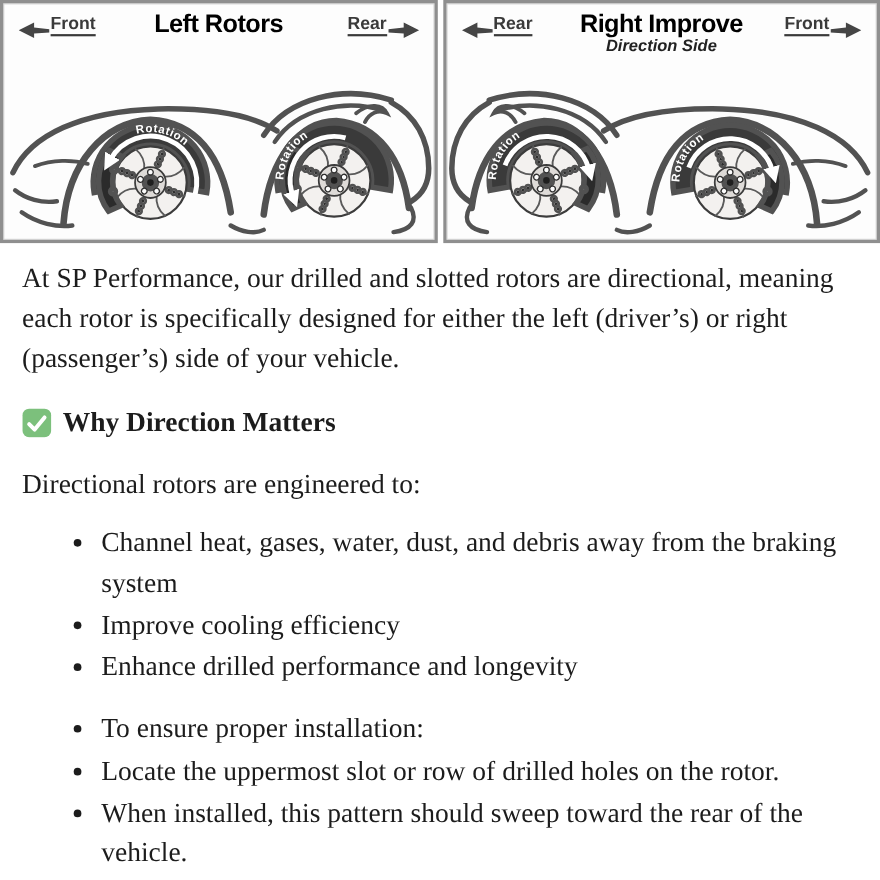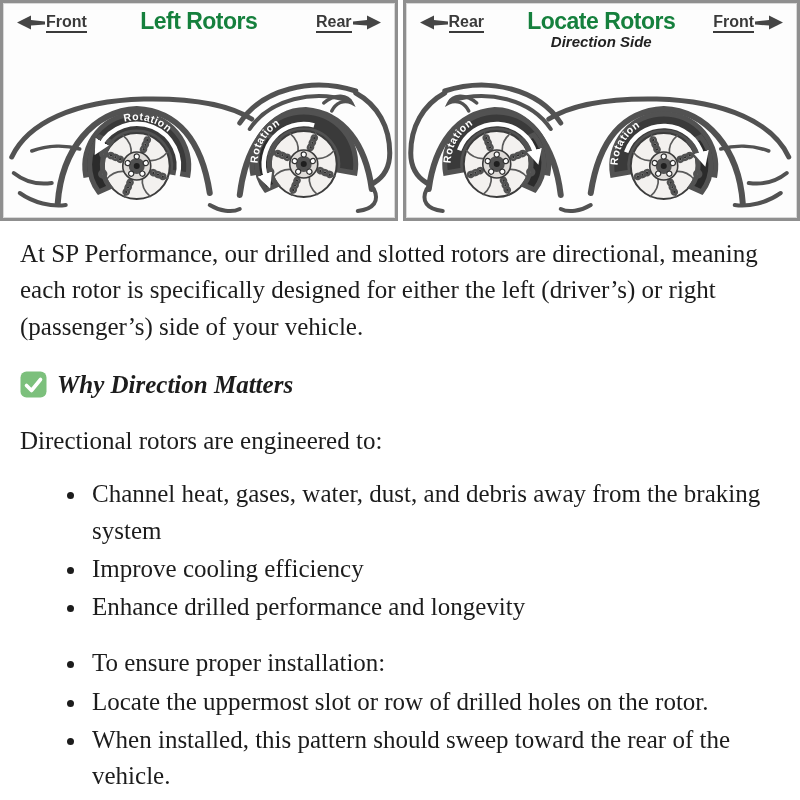"Front" .dir { align-items: flex-start -> flex-end }
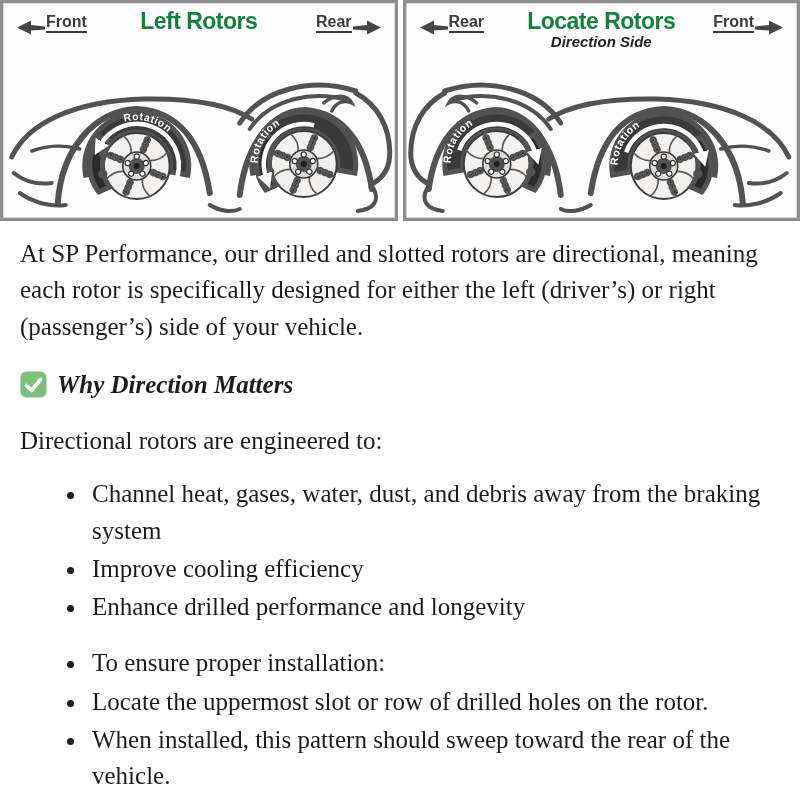"Left Rotors" .panel-title { color: #15803d -> #000000 }
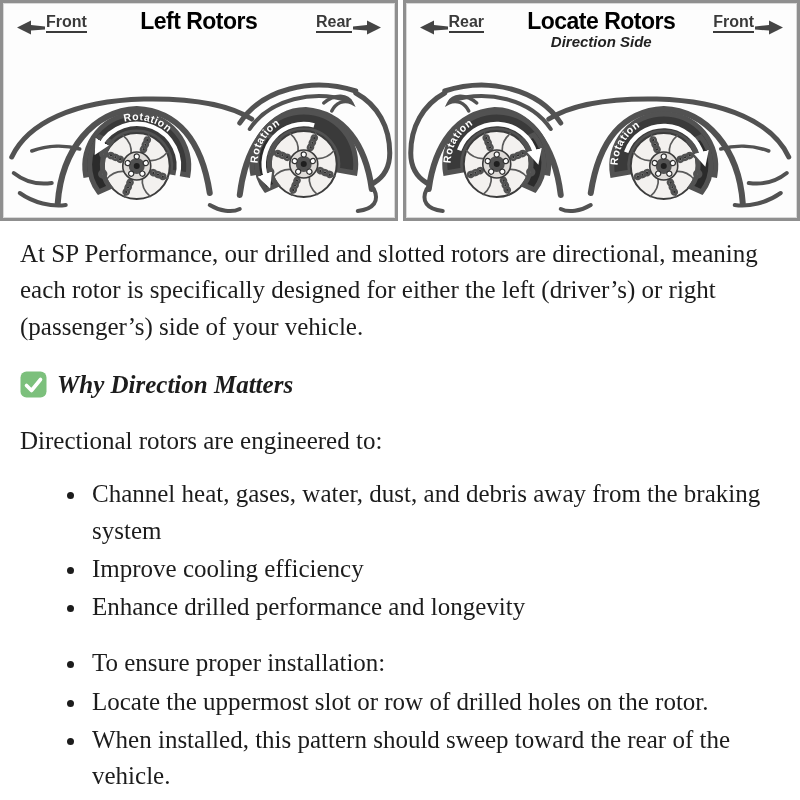"Locate Rotors" div.panel-title { text: Locate Rotors -> Right Improve }
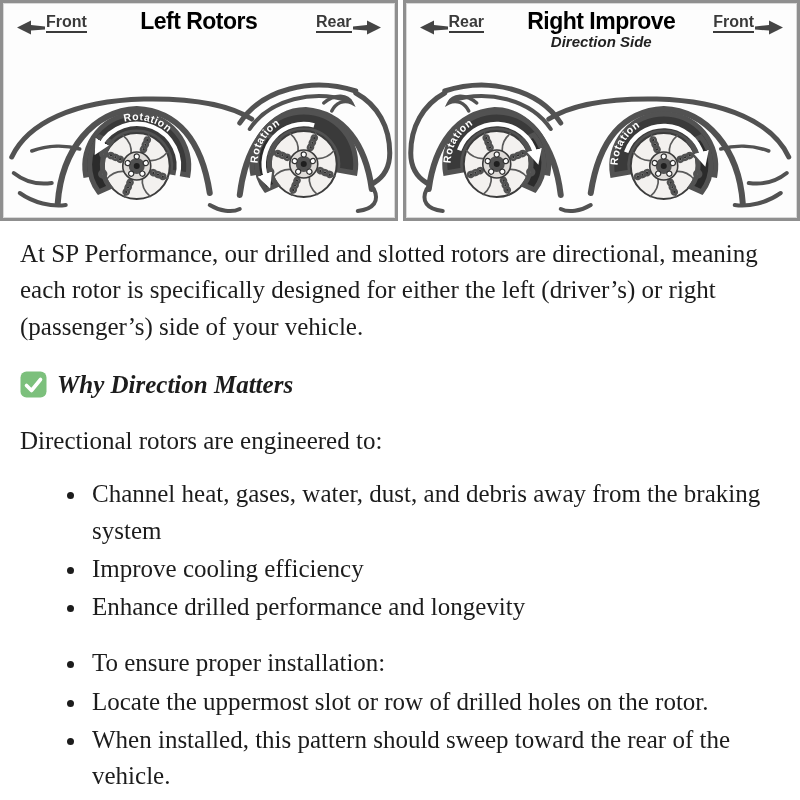"Why Direction Matters" .sec-heading { font-style: italic -> none }
